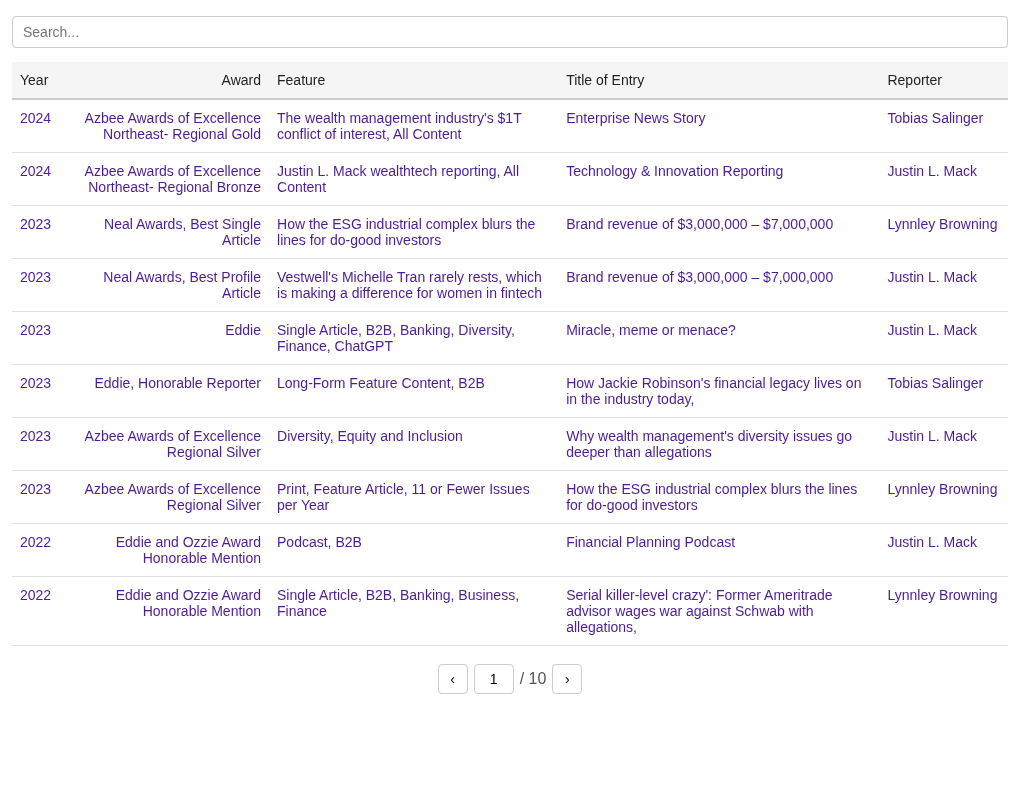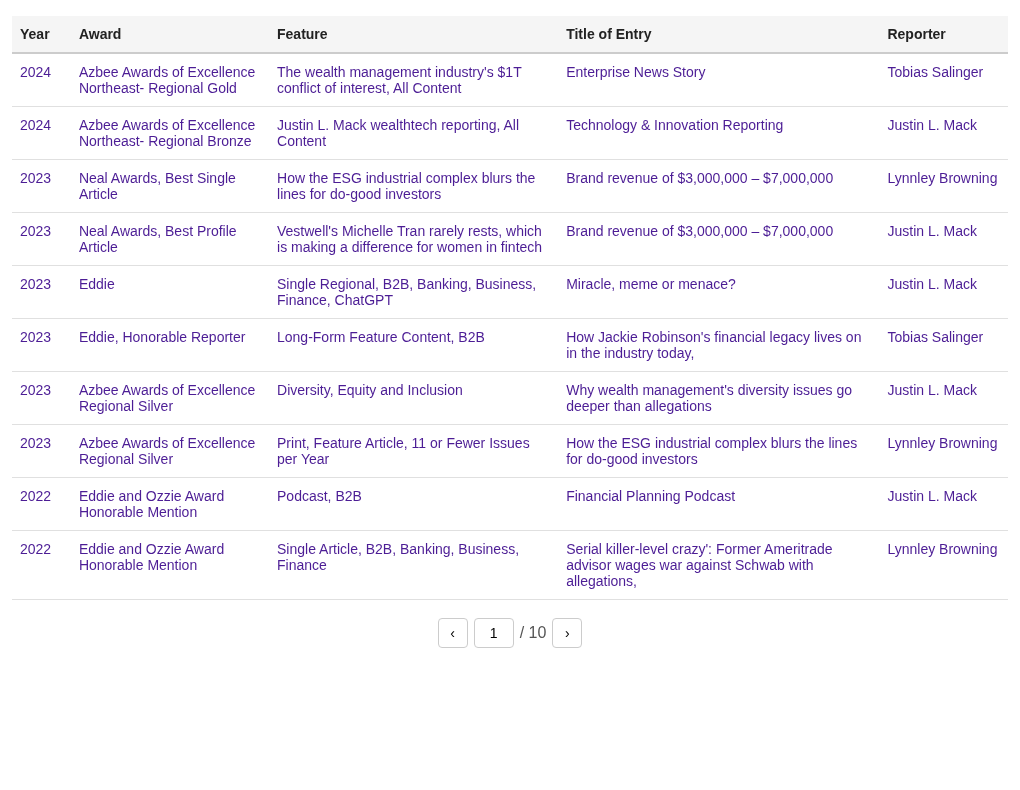"Search..." div { html: none -> <div> <input> </div> }
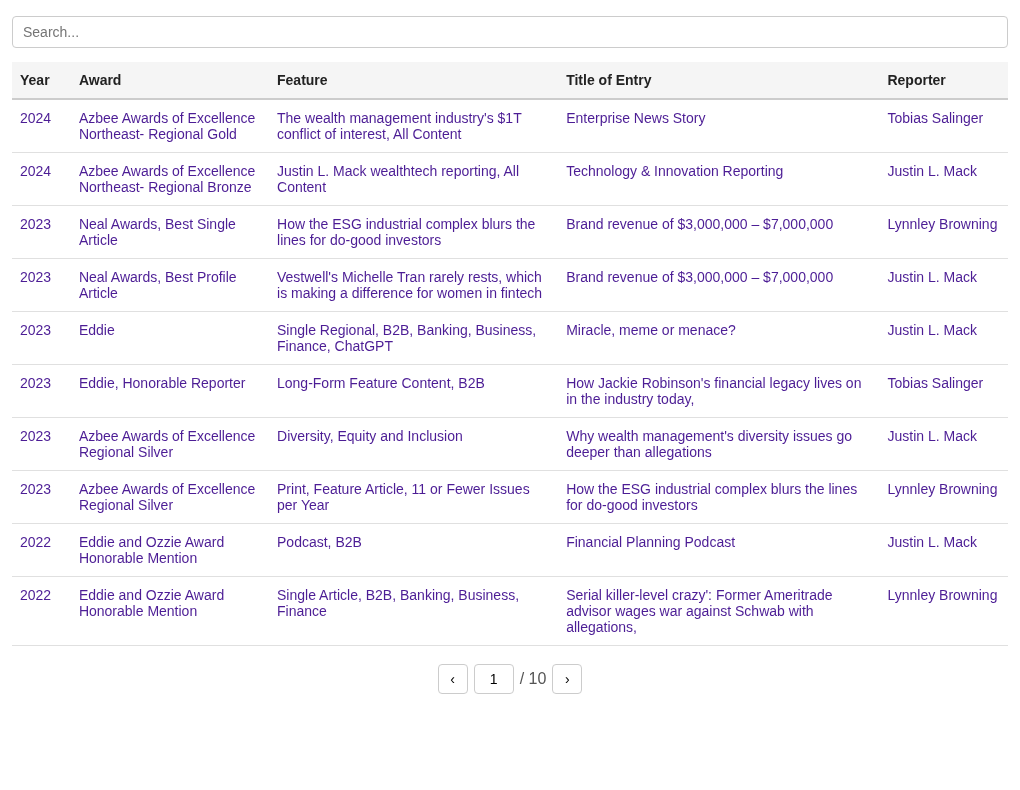"Year" thead th { font-weight: bold -> normal }
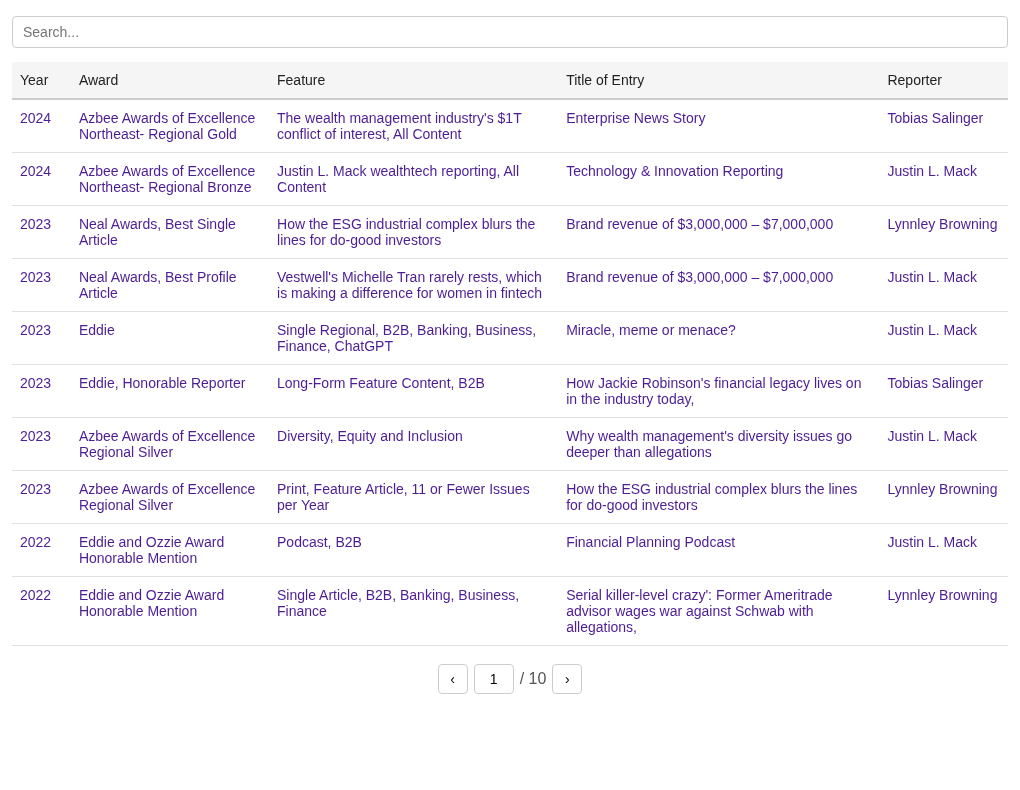"Award" .col-award { text-align: none -> right }
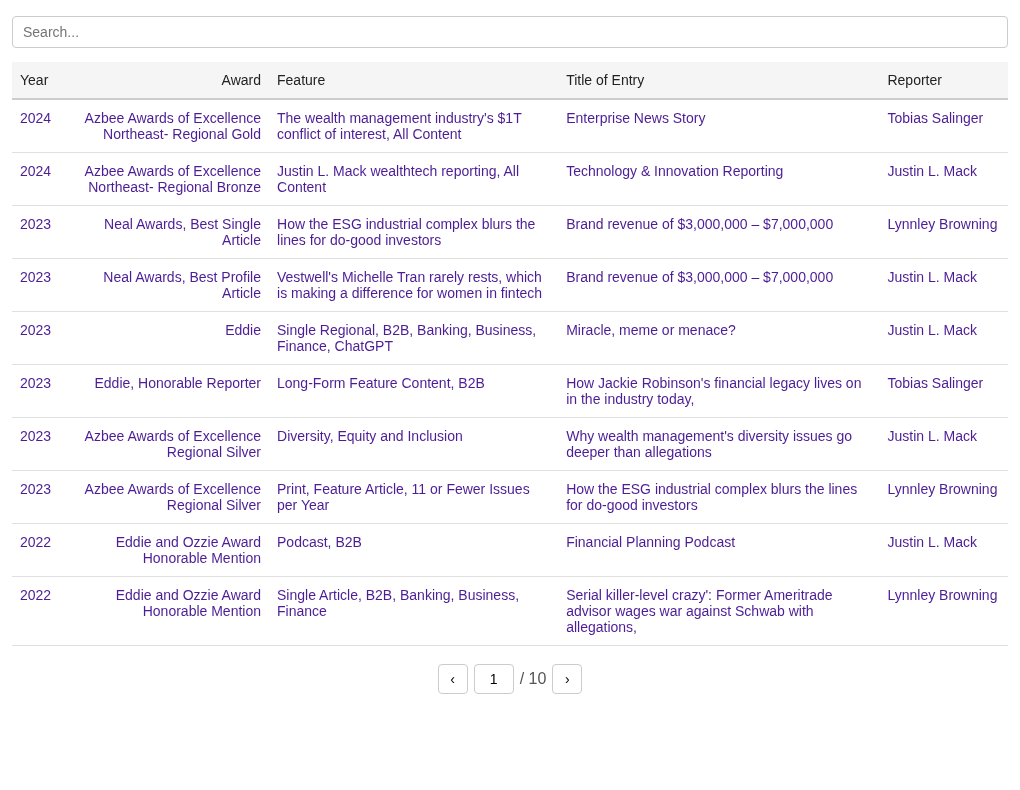"Single Regional, B2B, Banking, Business," td.col-category { text: Regional, B2B, Banking, Business -> Article, B2B, Banking, Diversity }
